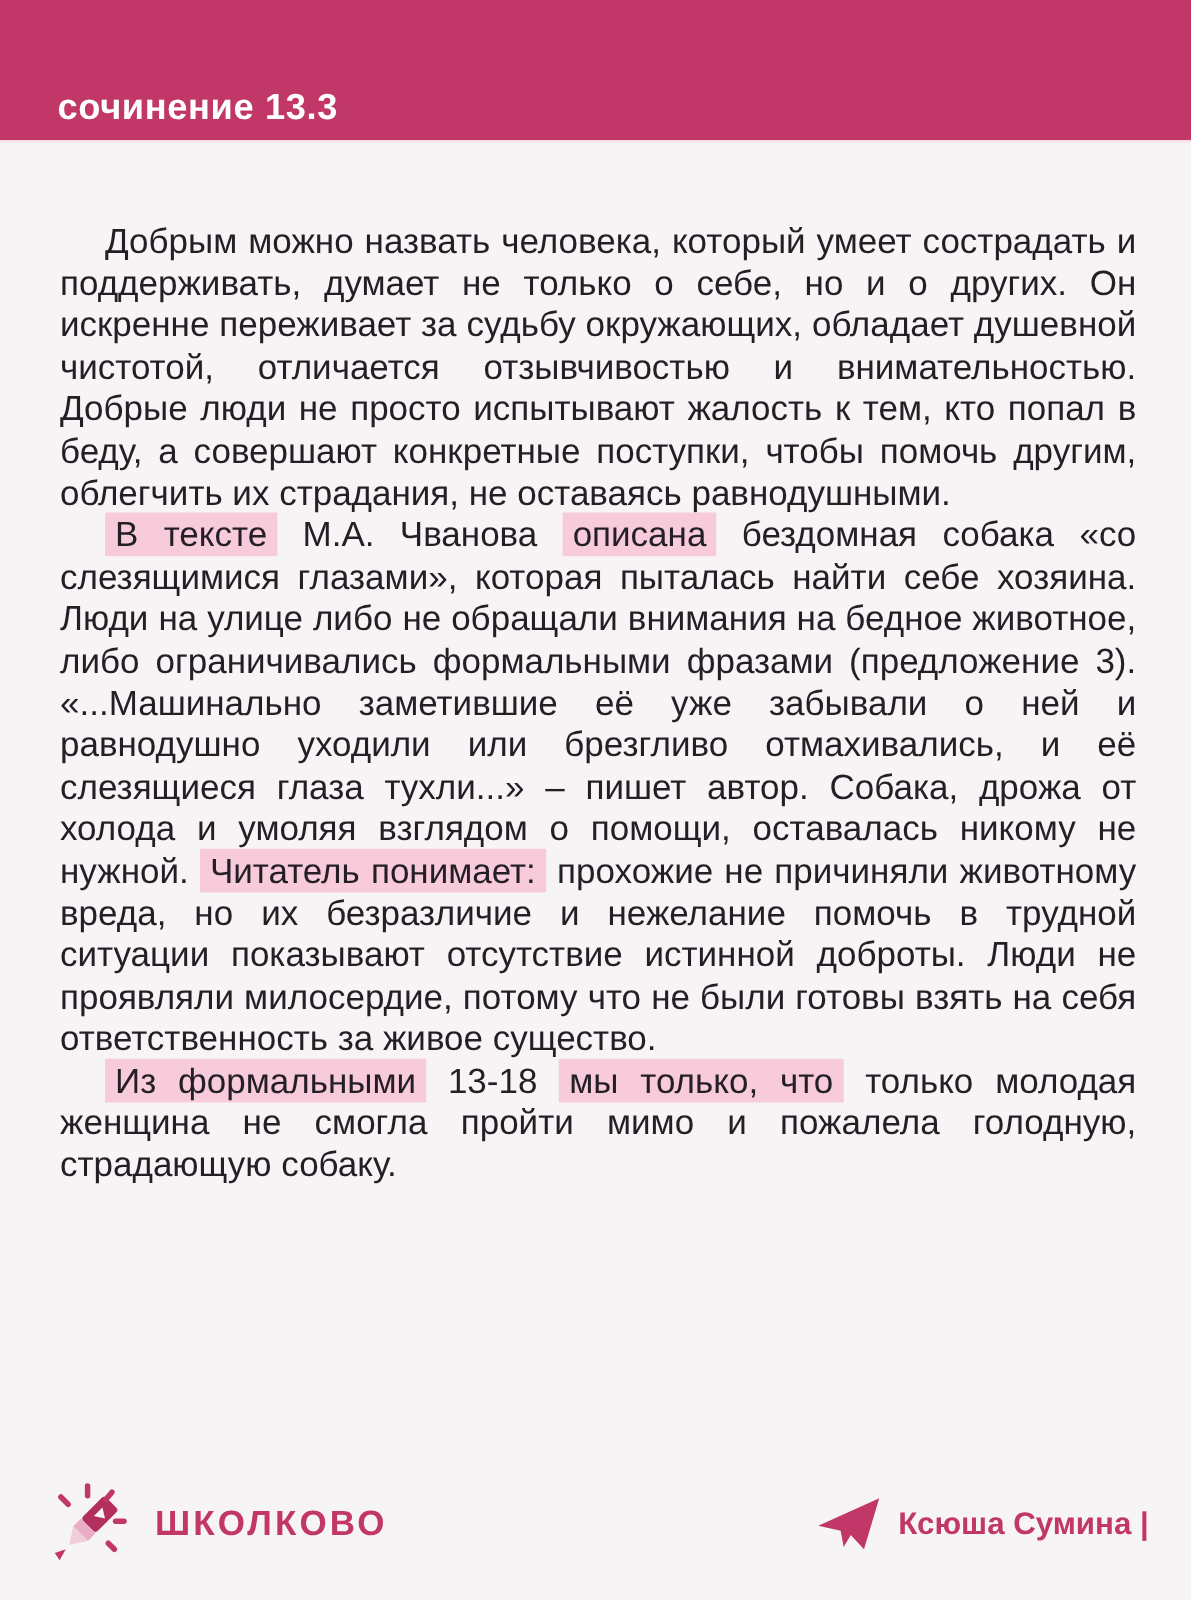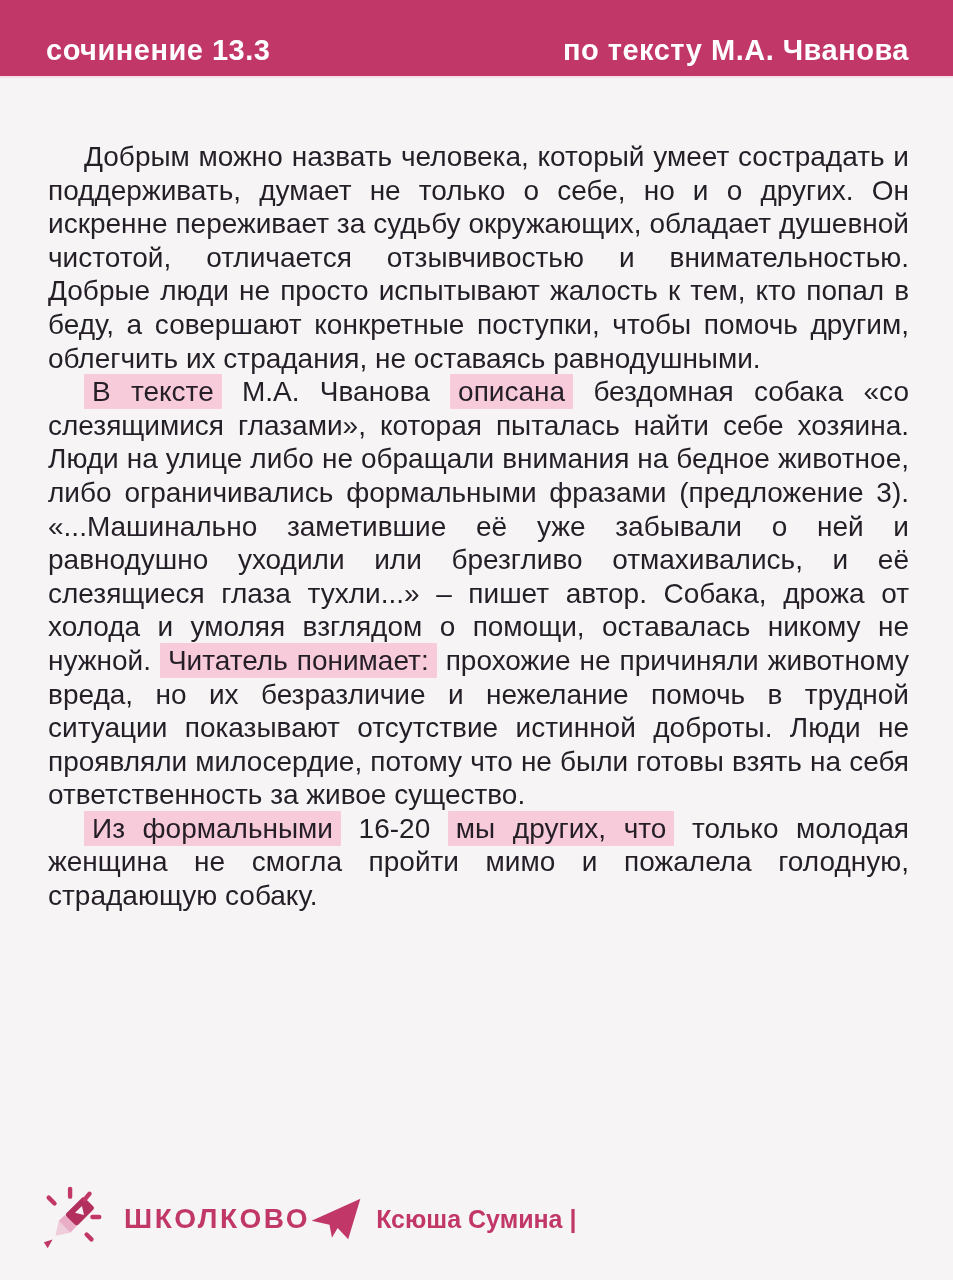"сочинение 13.3" .header { height: 76px -> 112px; justify-content: space-between -> flex-start }
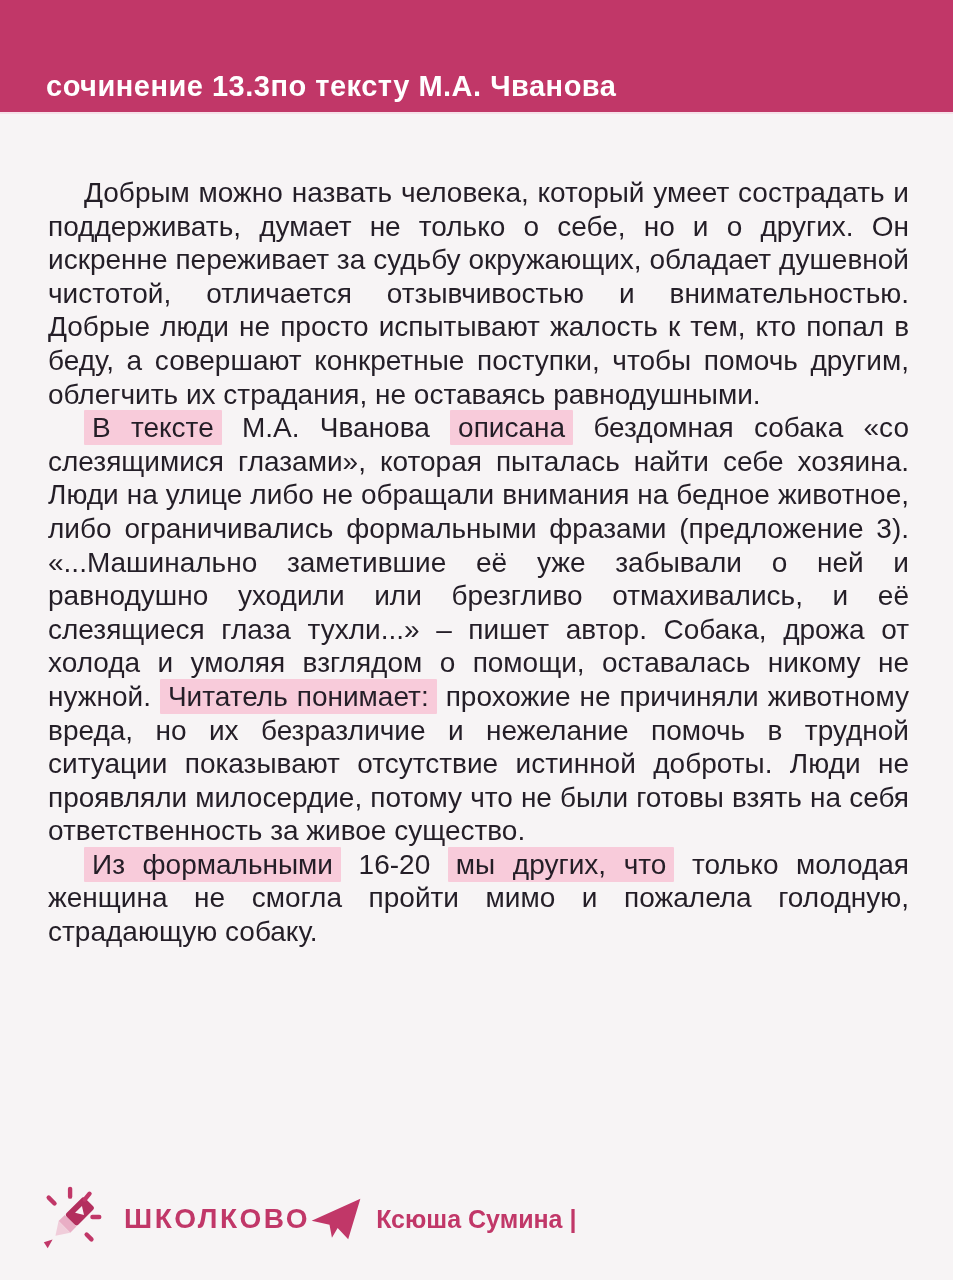"по тексту М.А. Чванова" span { html: <span>по тексту М.А. Чванова</span> -> none }
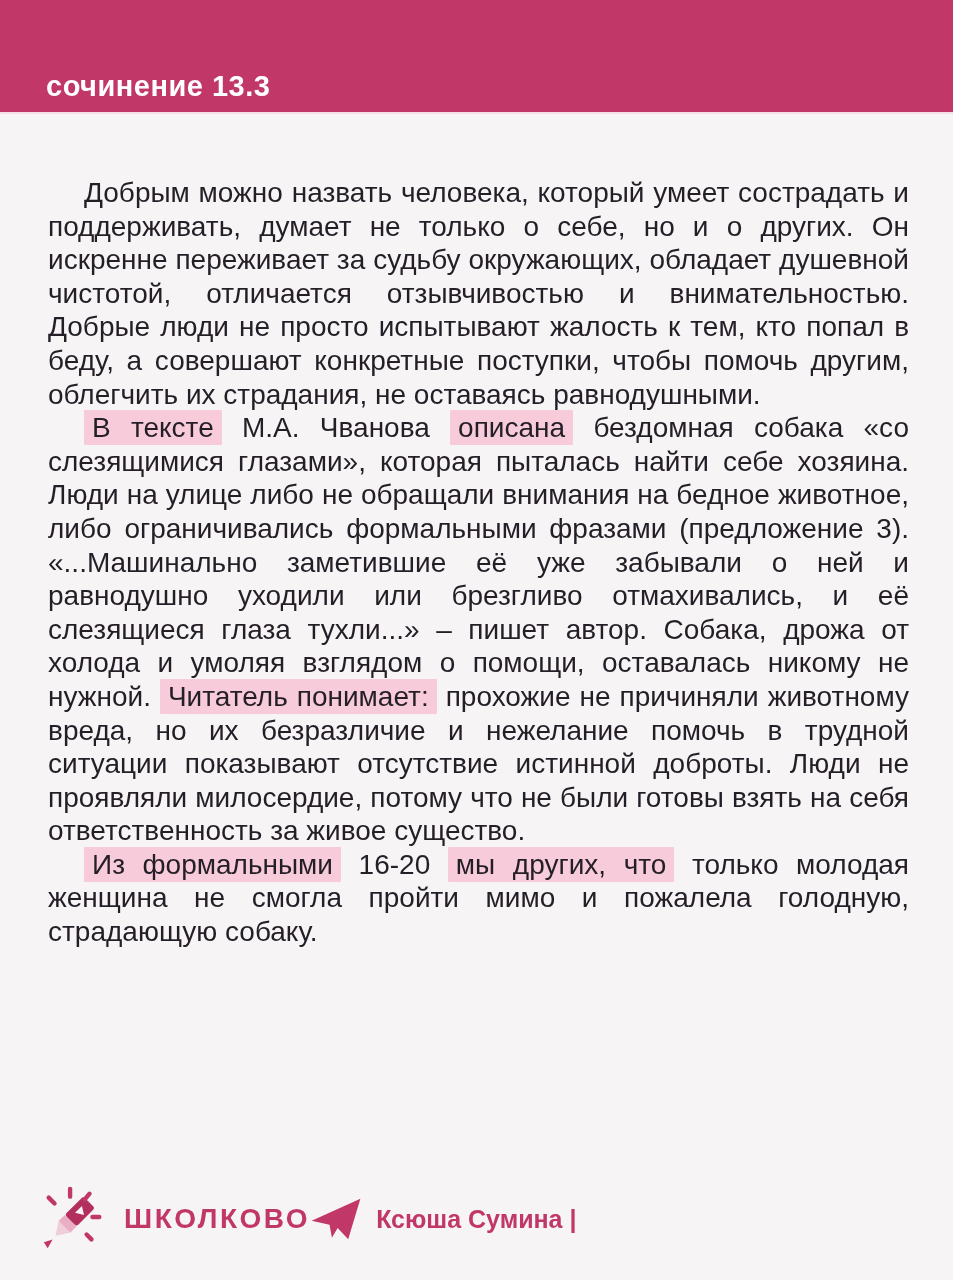"16-20" span { text: 16-20 -> 13-18 }
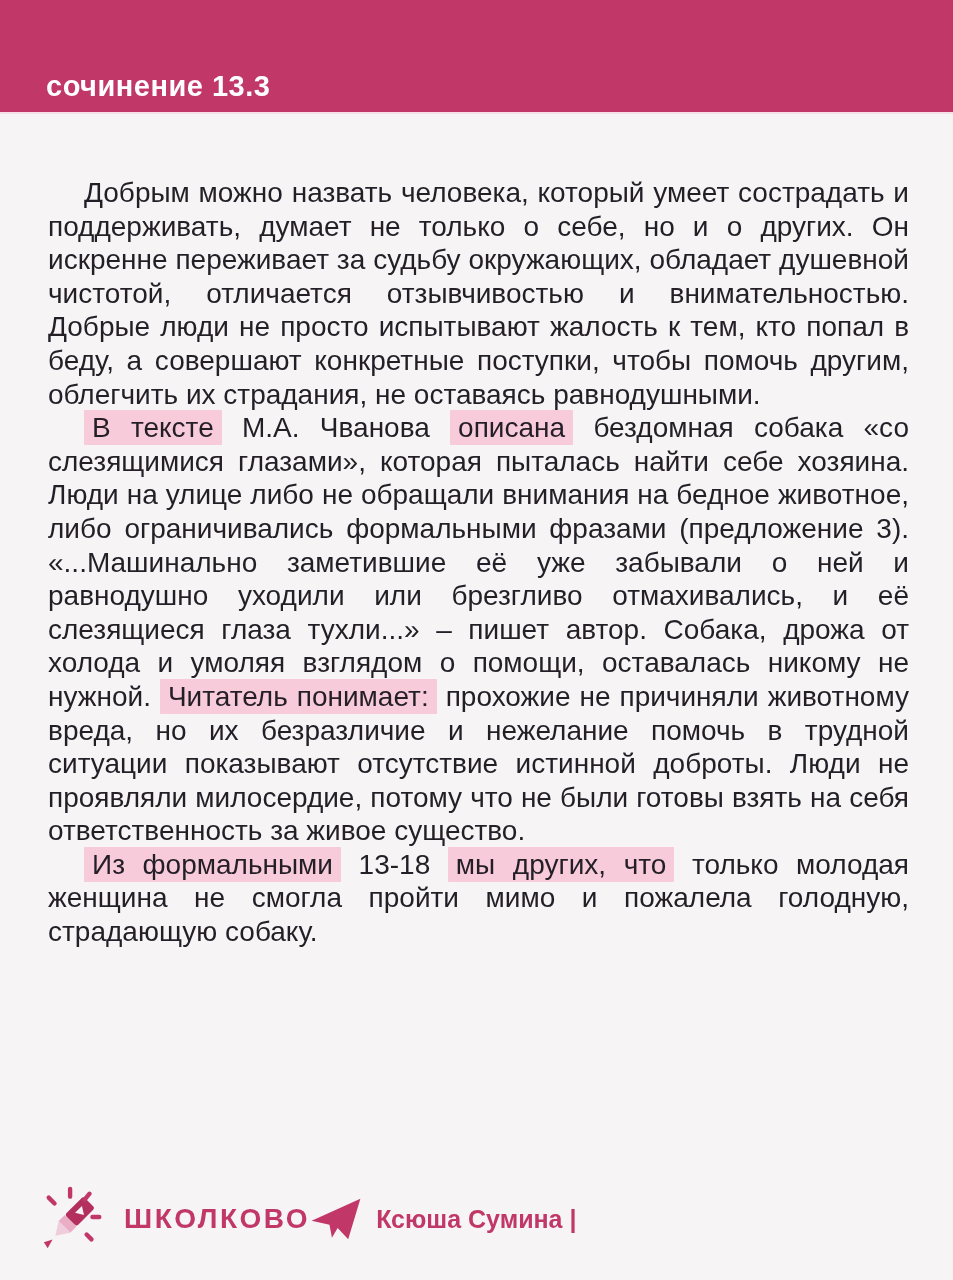"мы других, что" span.hl { text: других -> только }
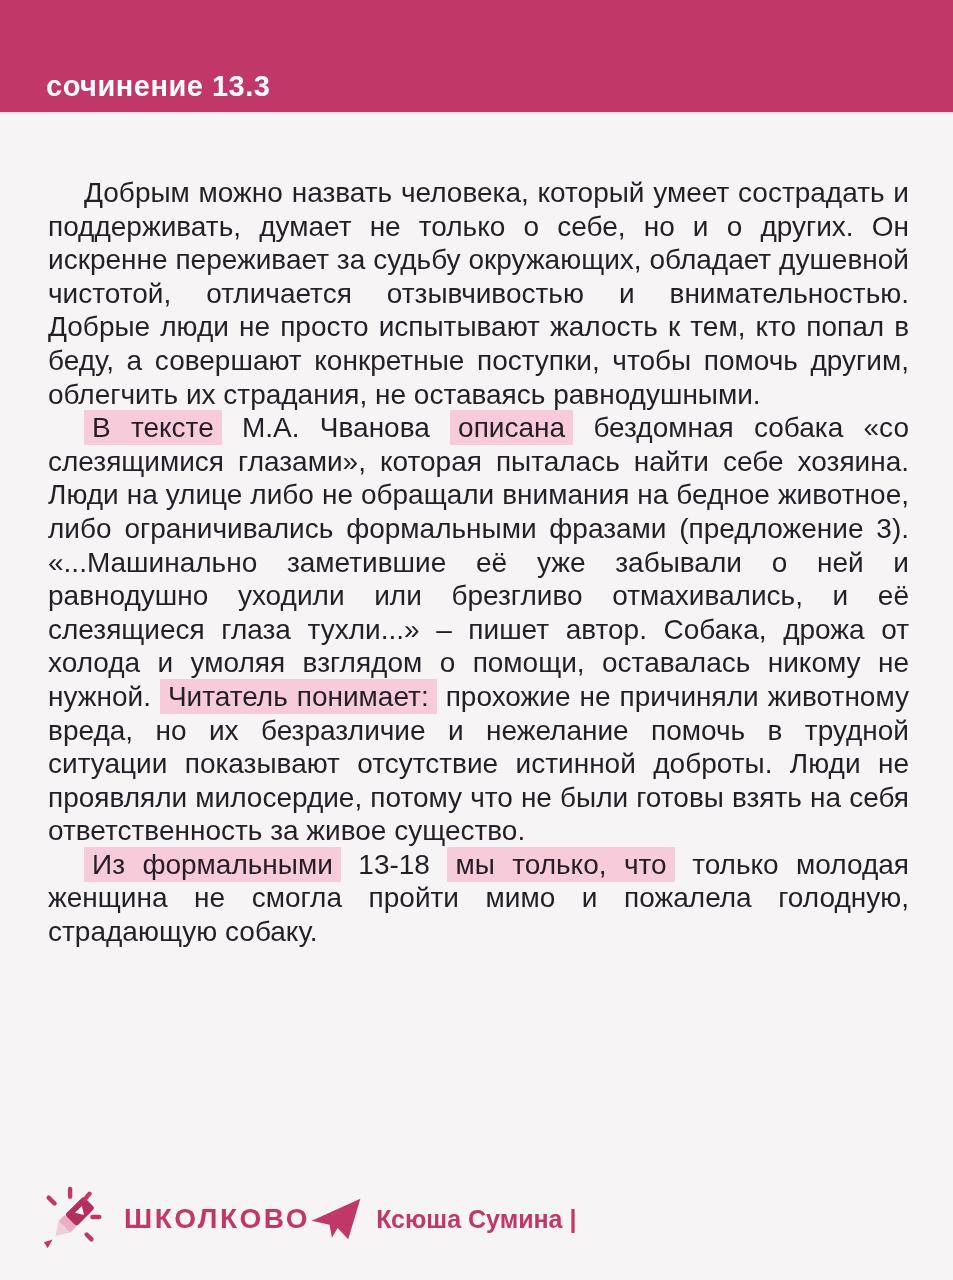"ШКОЛКОВО" .footer { justify-content: flex-start -> space-between; padding: 0 24px 0 38px -> 0 34px 0 38px }
